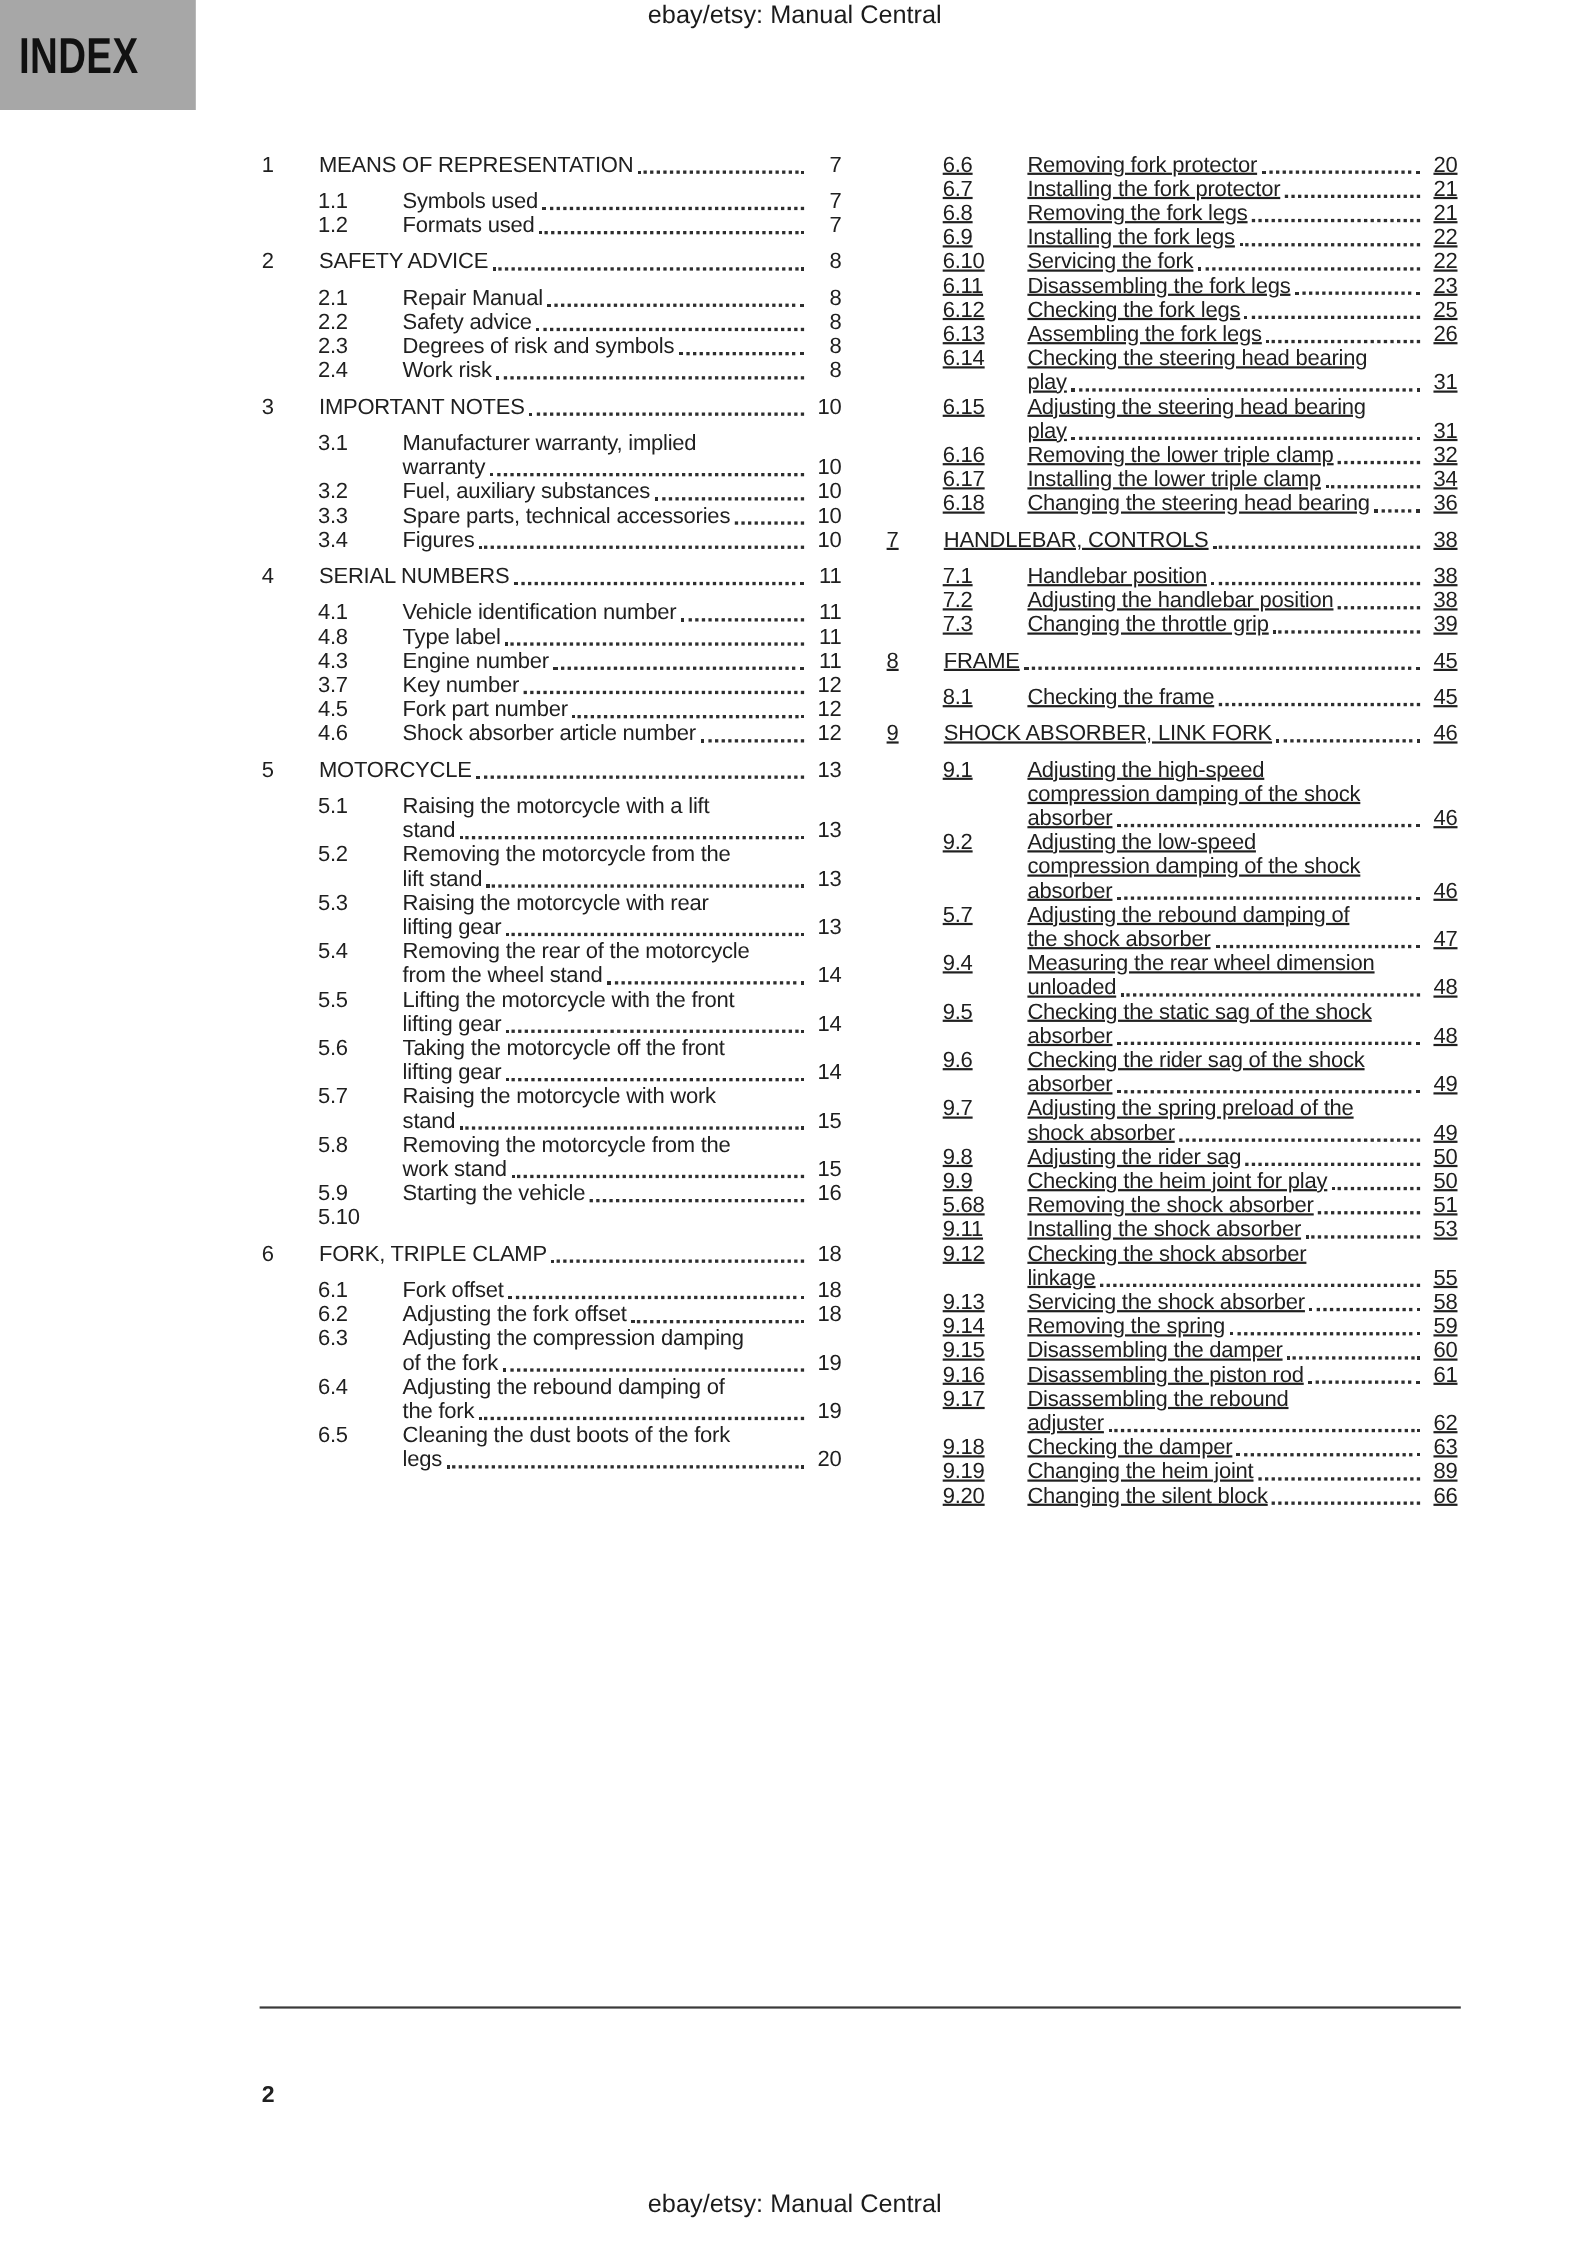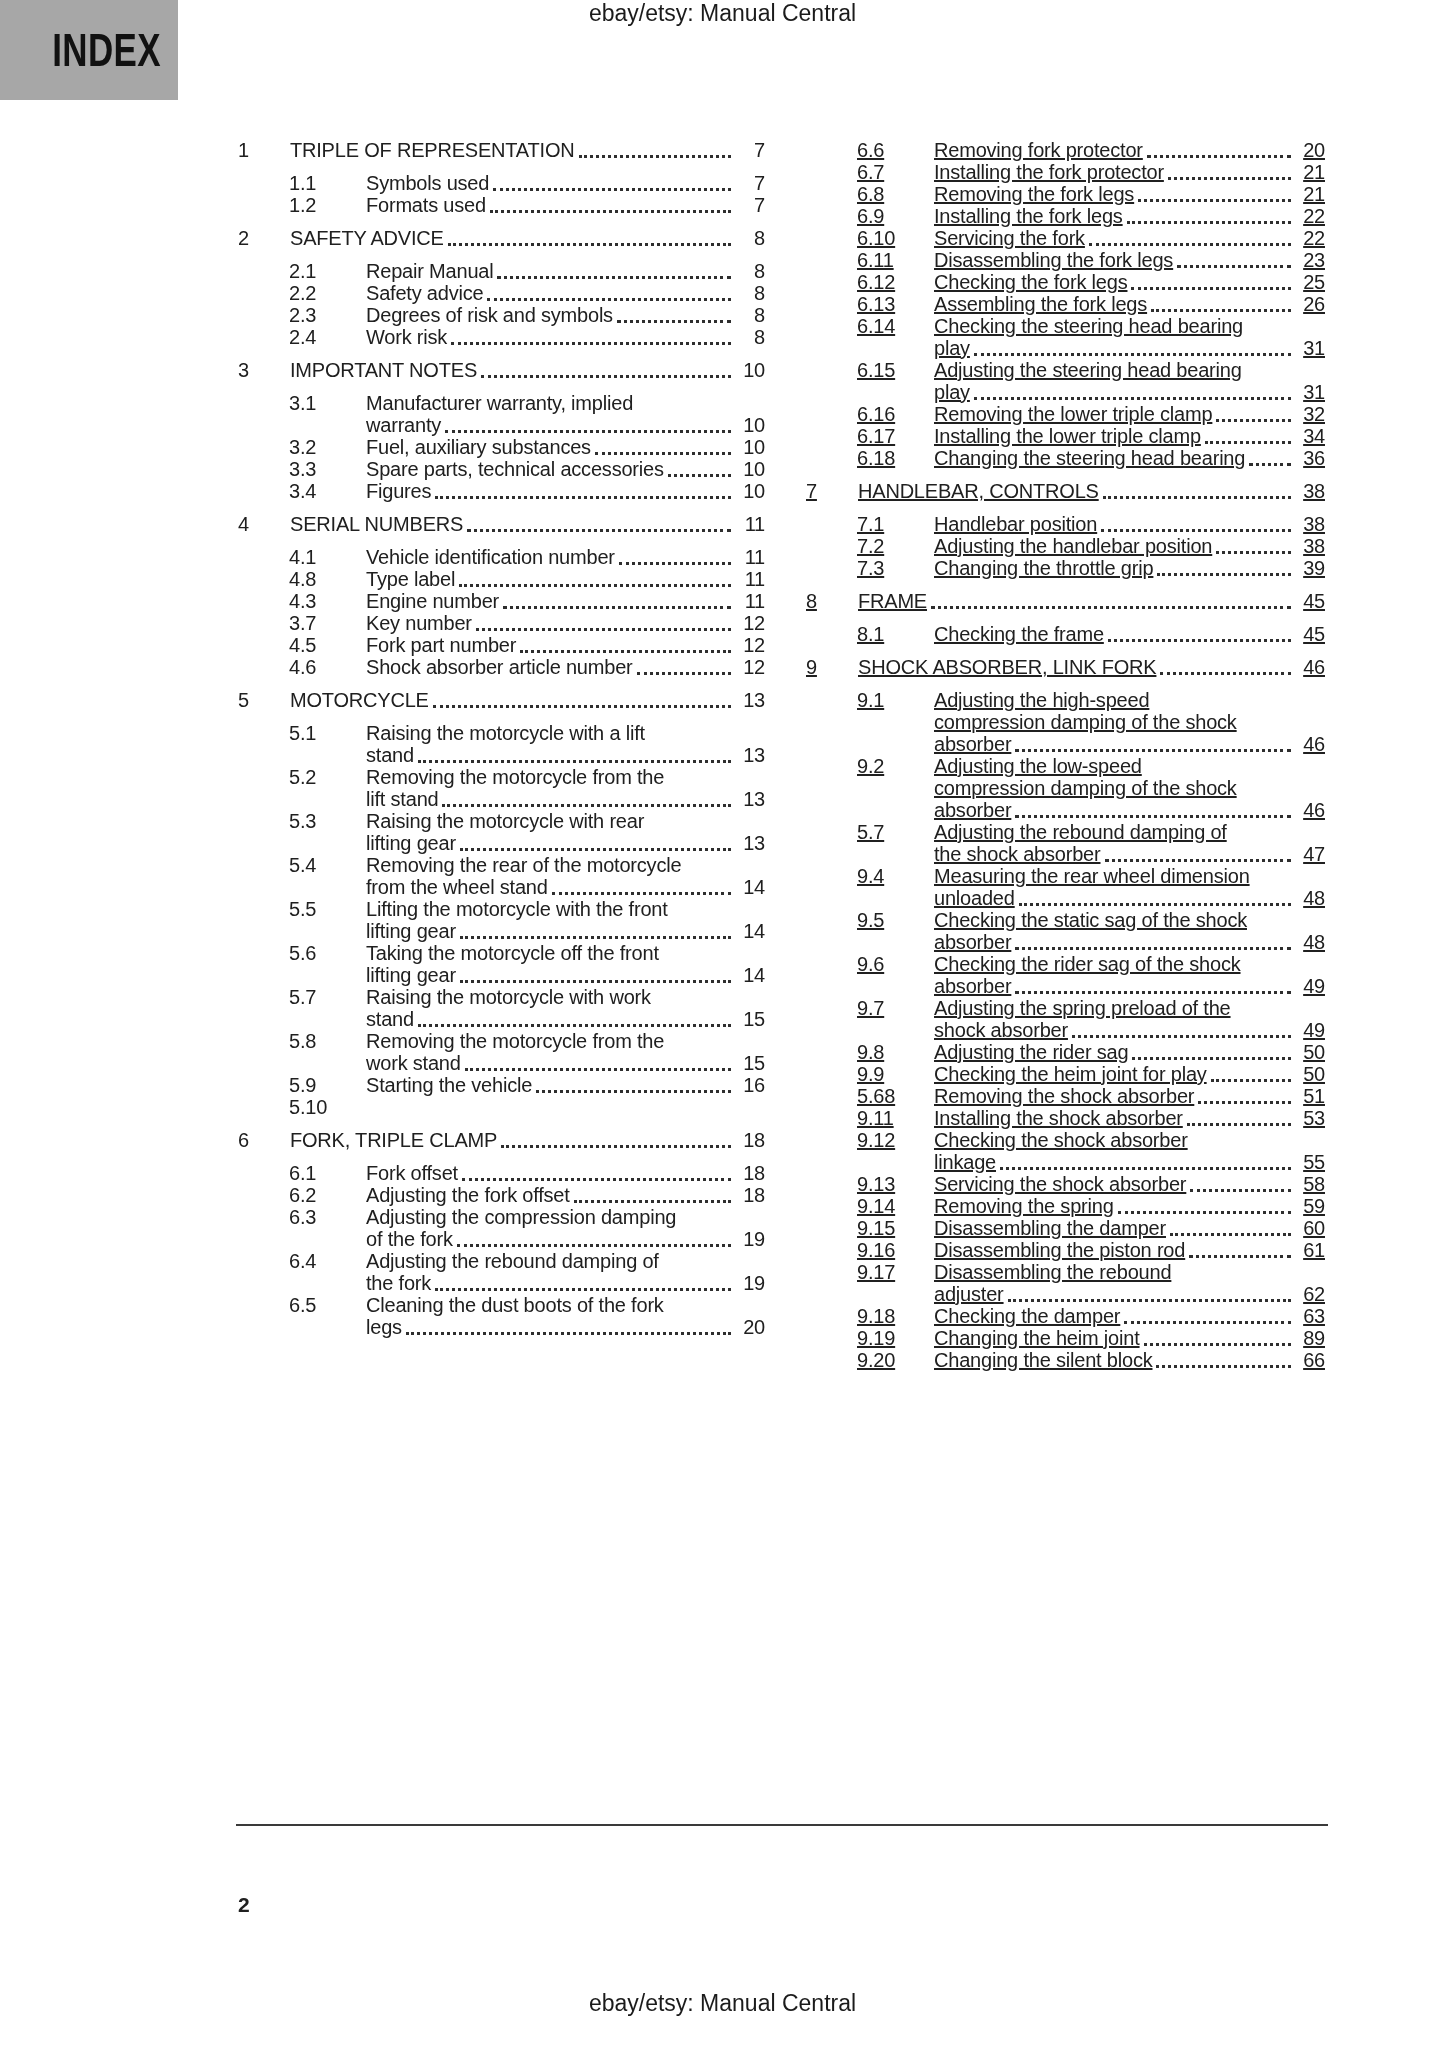"INDEX" .index-box { justify-content: flex-end -> flex-start }
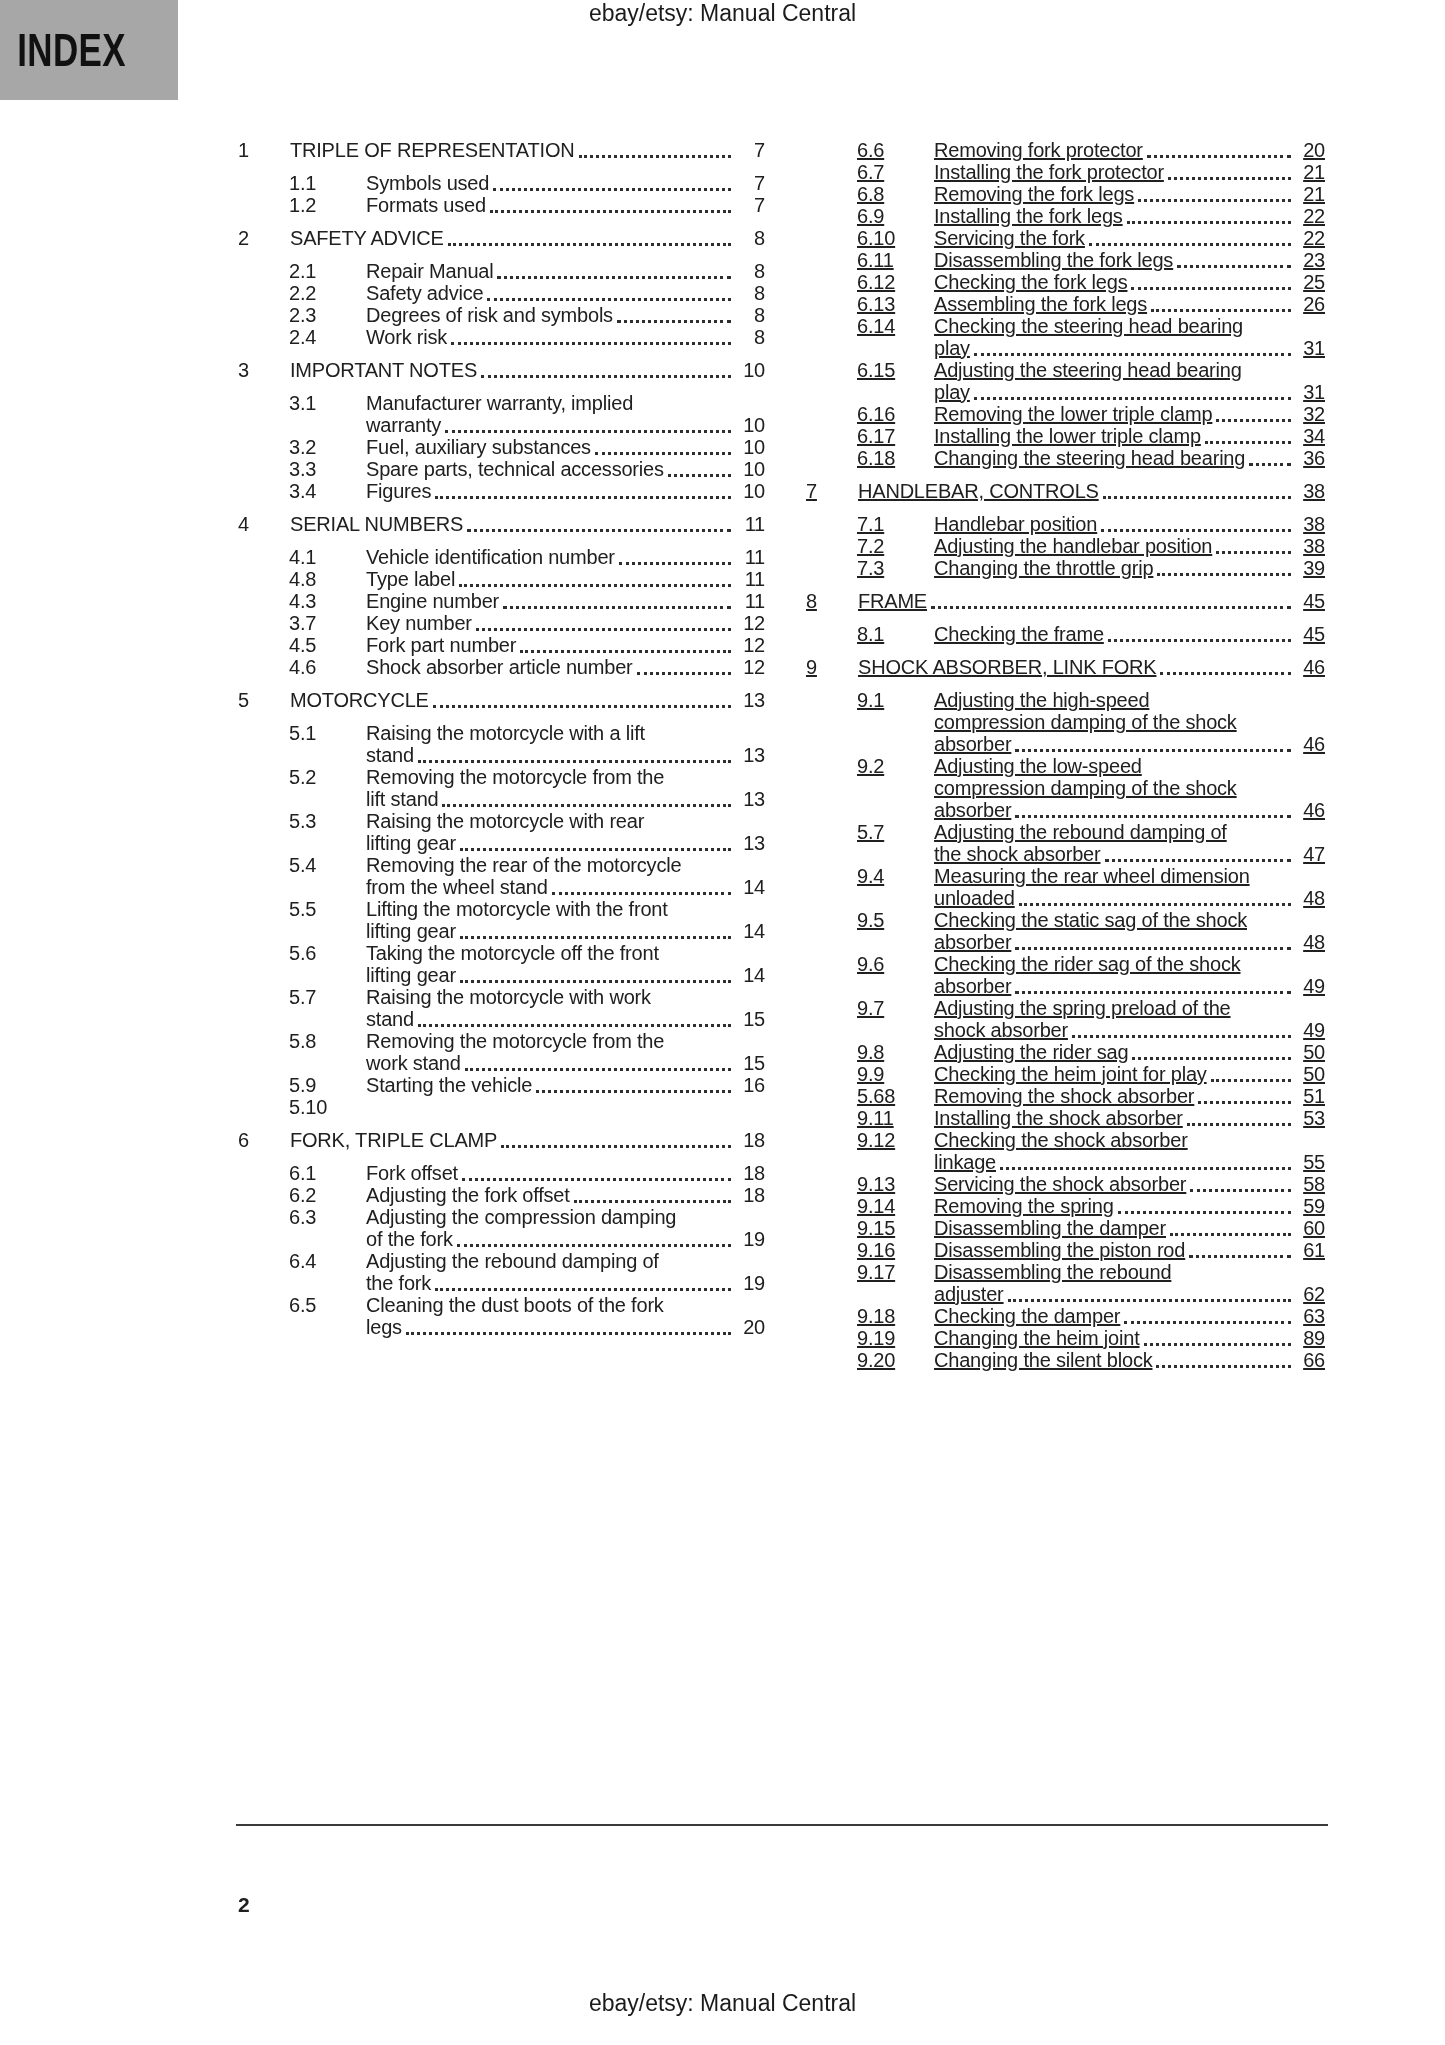"TRIPLE OF REPRESENTATION" span.t { text: TRIPLE -> MEANS }
